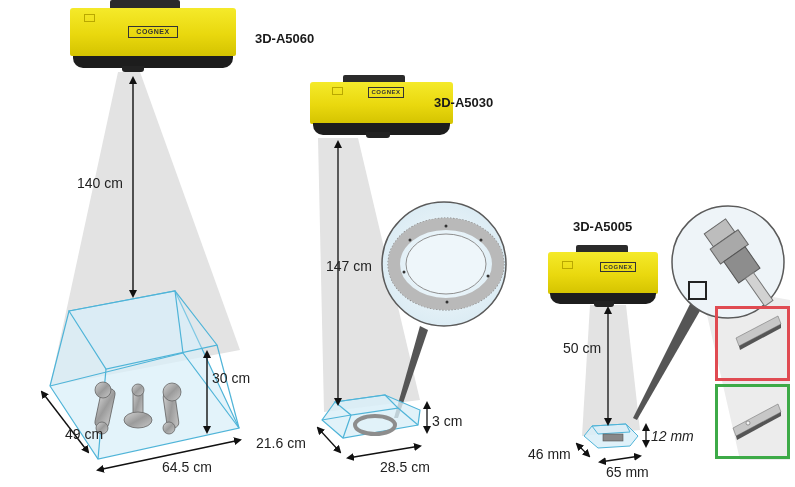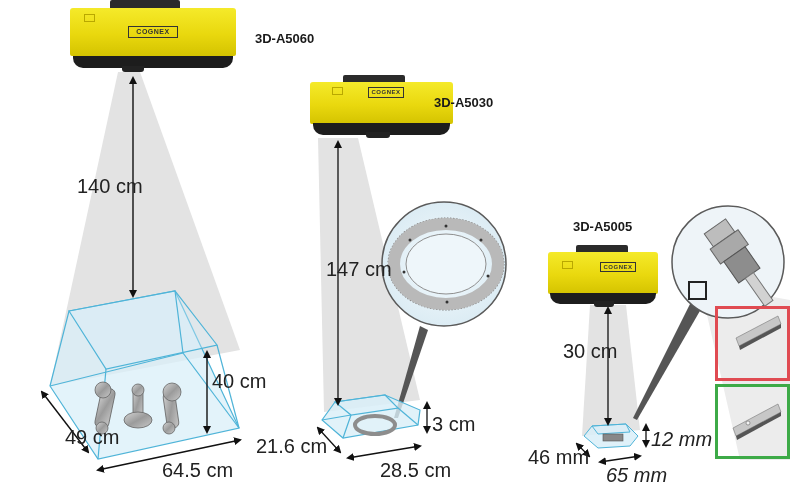"140 cm" .label { font-size: 20px -> 14px }
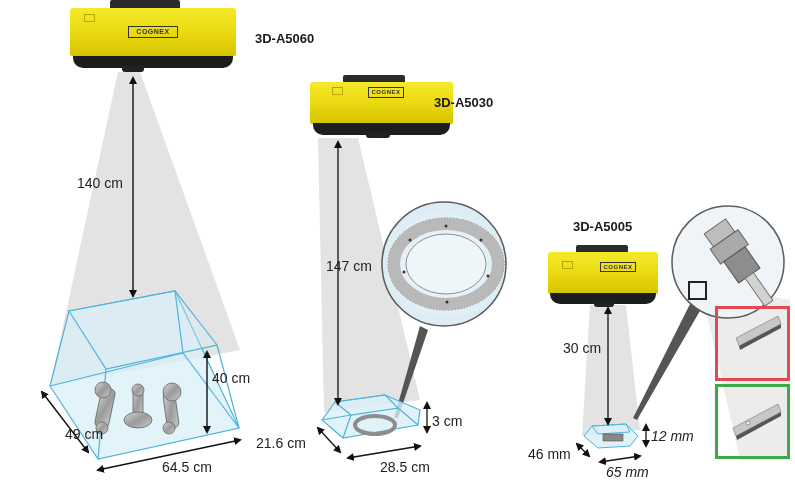"30 cm" div.label { text: 30 -> 50 }
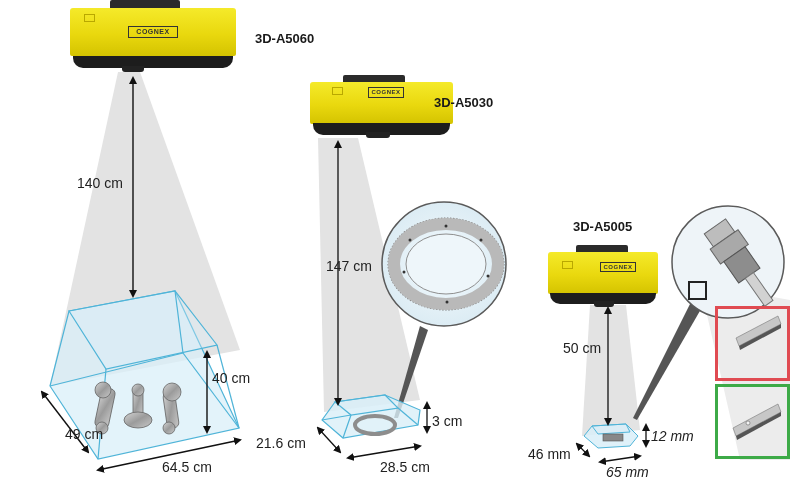"40 cm" div.label { text: 40 -> 30 }
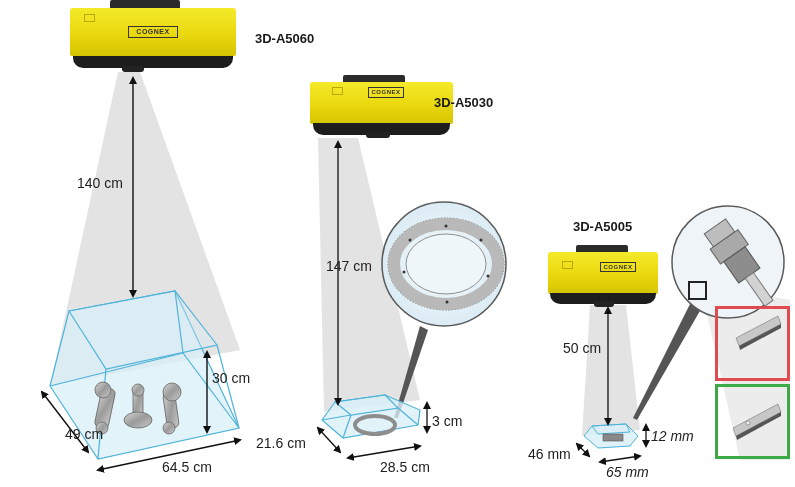"65 mm" div.label { font-style: italic -> none }
